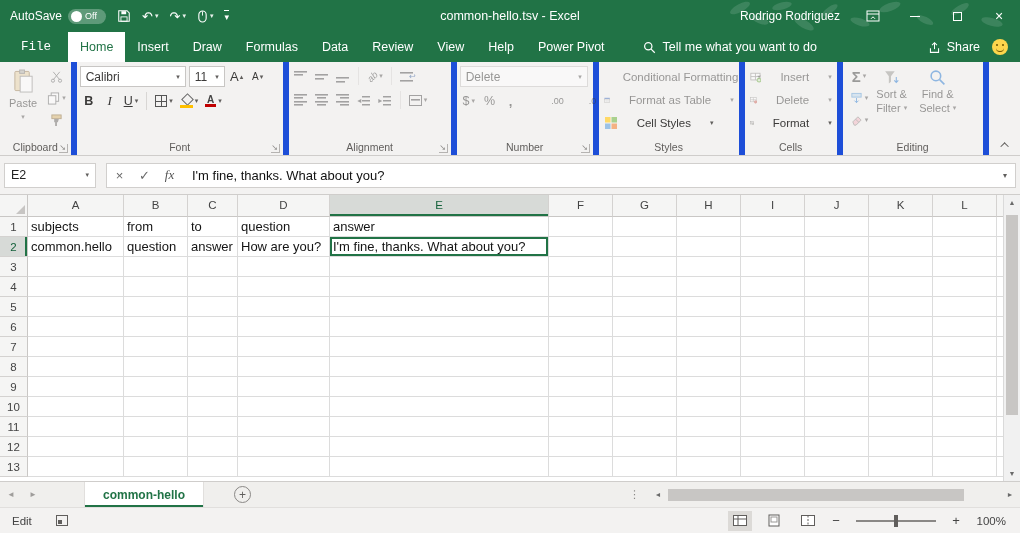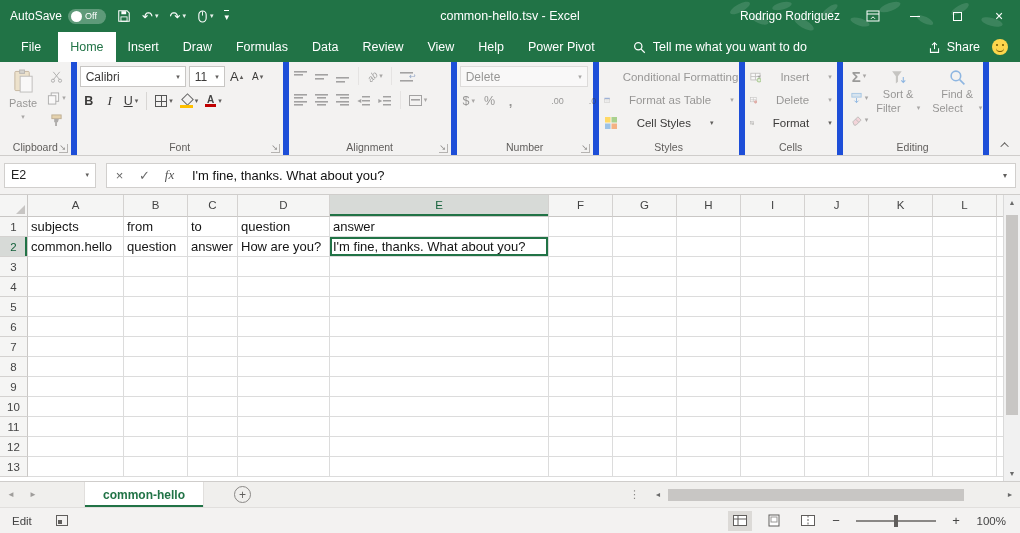"File" .rtab.file { font-family: none -> Liberation Mono, monospace }
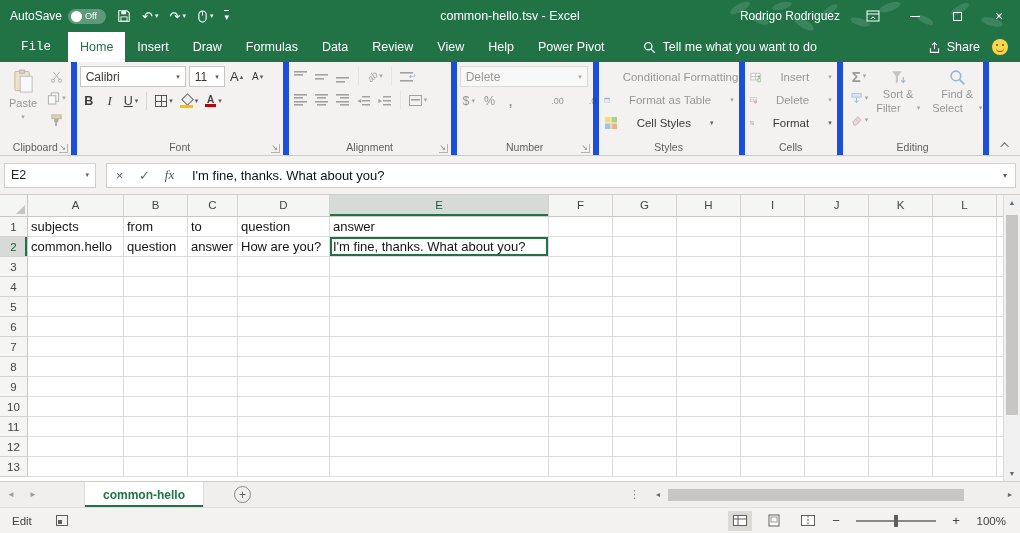"Filter" .bigbtn .l2 { gap: 16px -> 3px }
